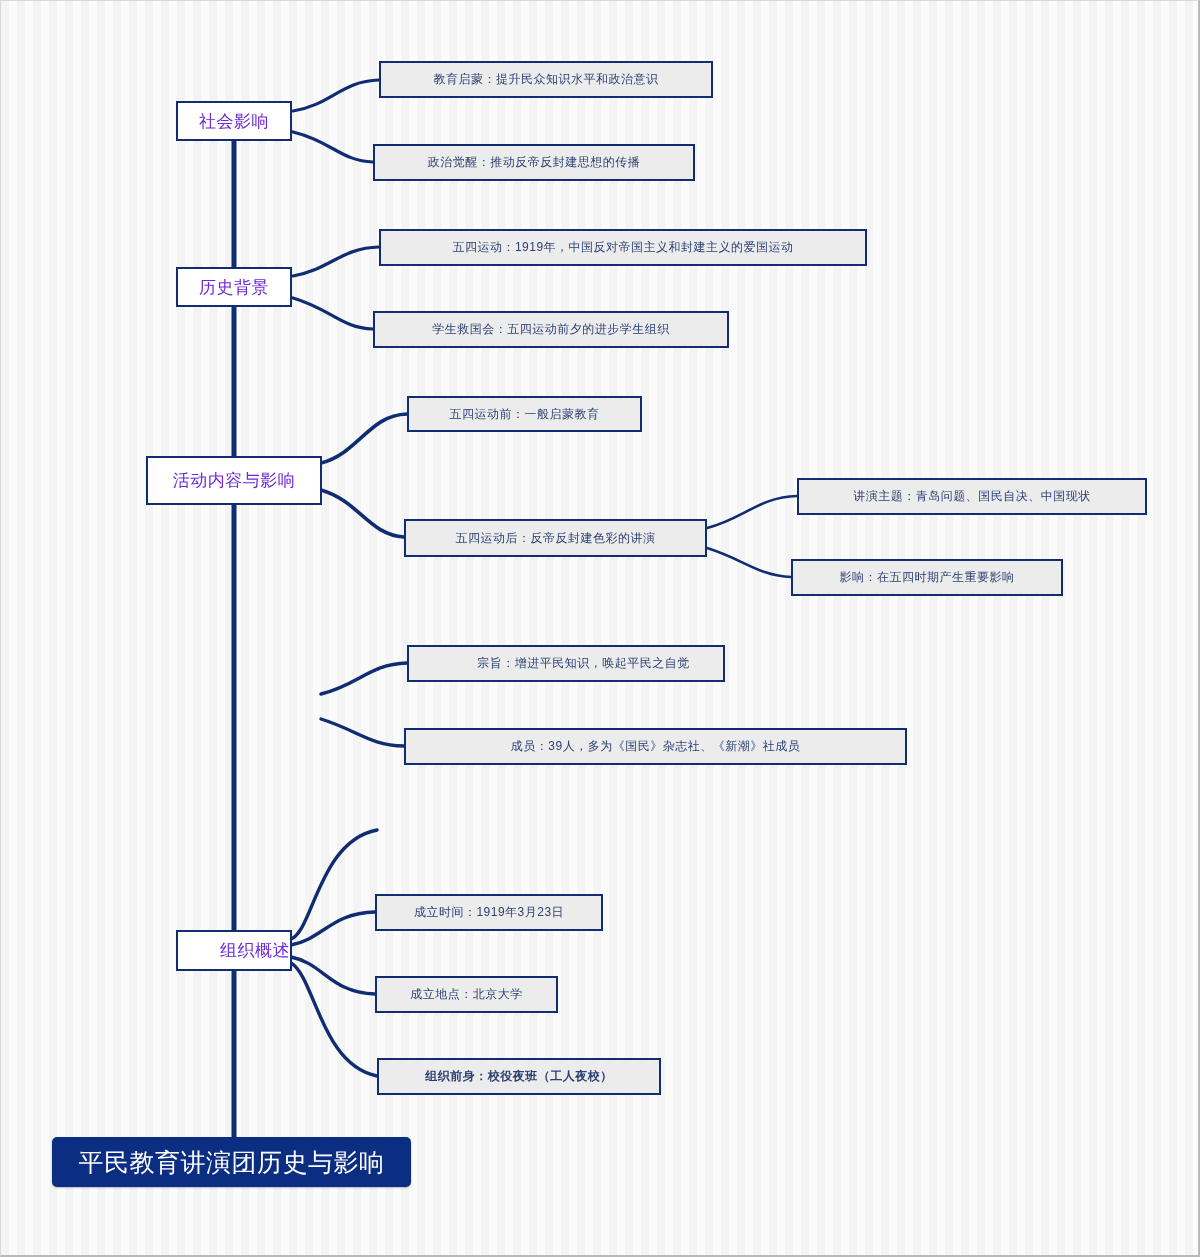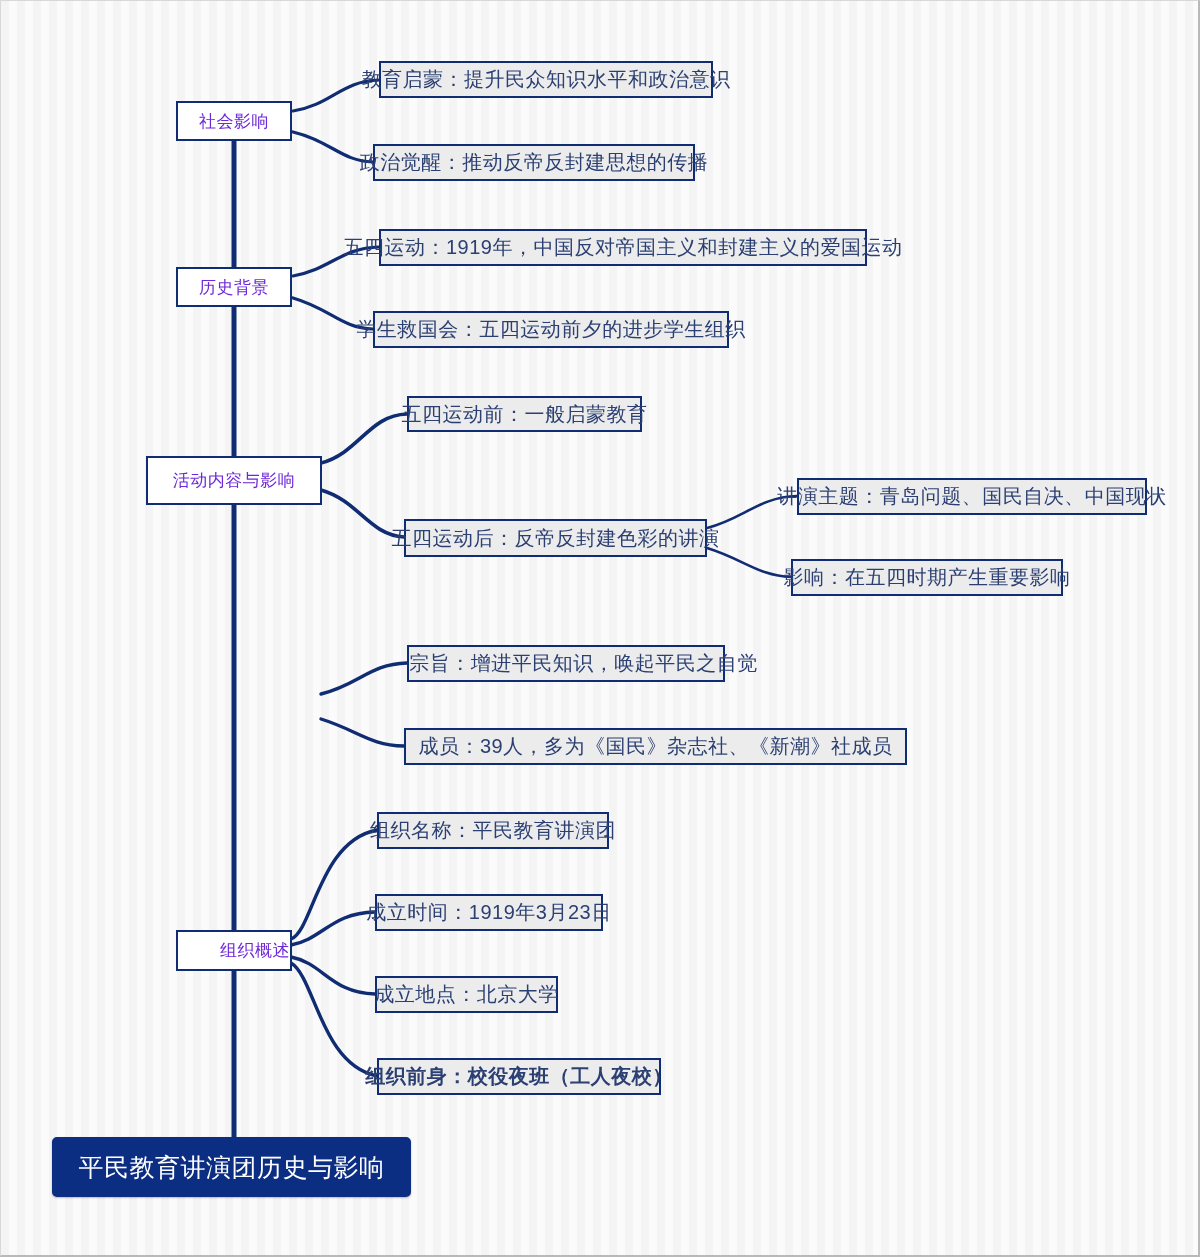"教育启蒙：提升民众知识水平和政治意识" .node-leaf { font-size: 20px -> 12px }
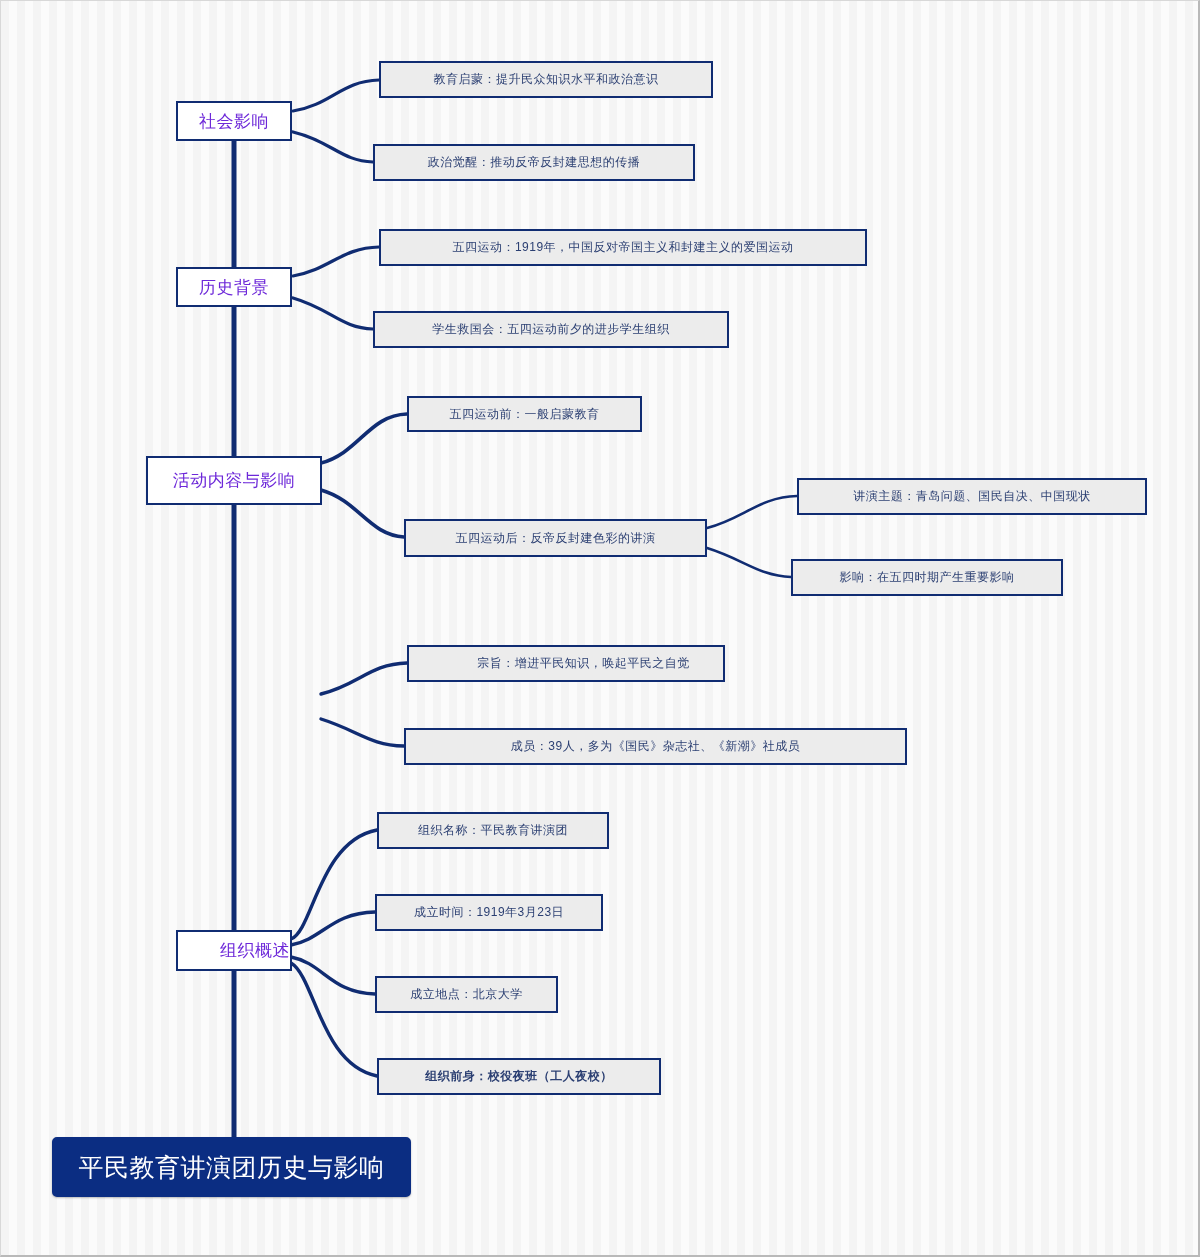"组织名称：平民教育讲演团" div.node { html: <div> <span>组织名称：平民教育讲演团</span> </div> -> none }
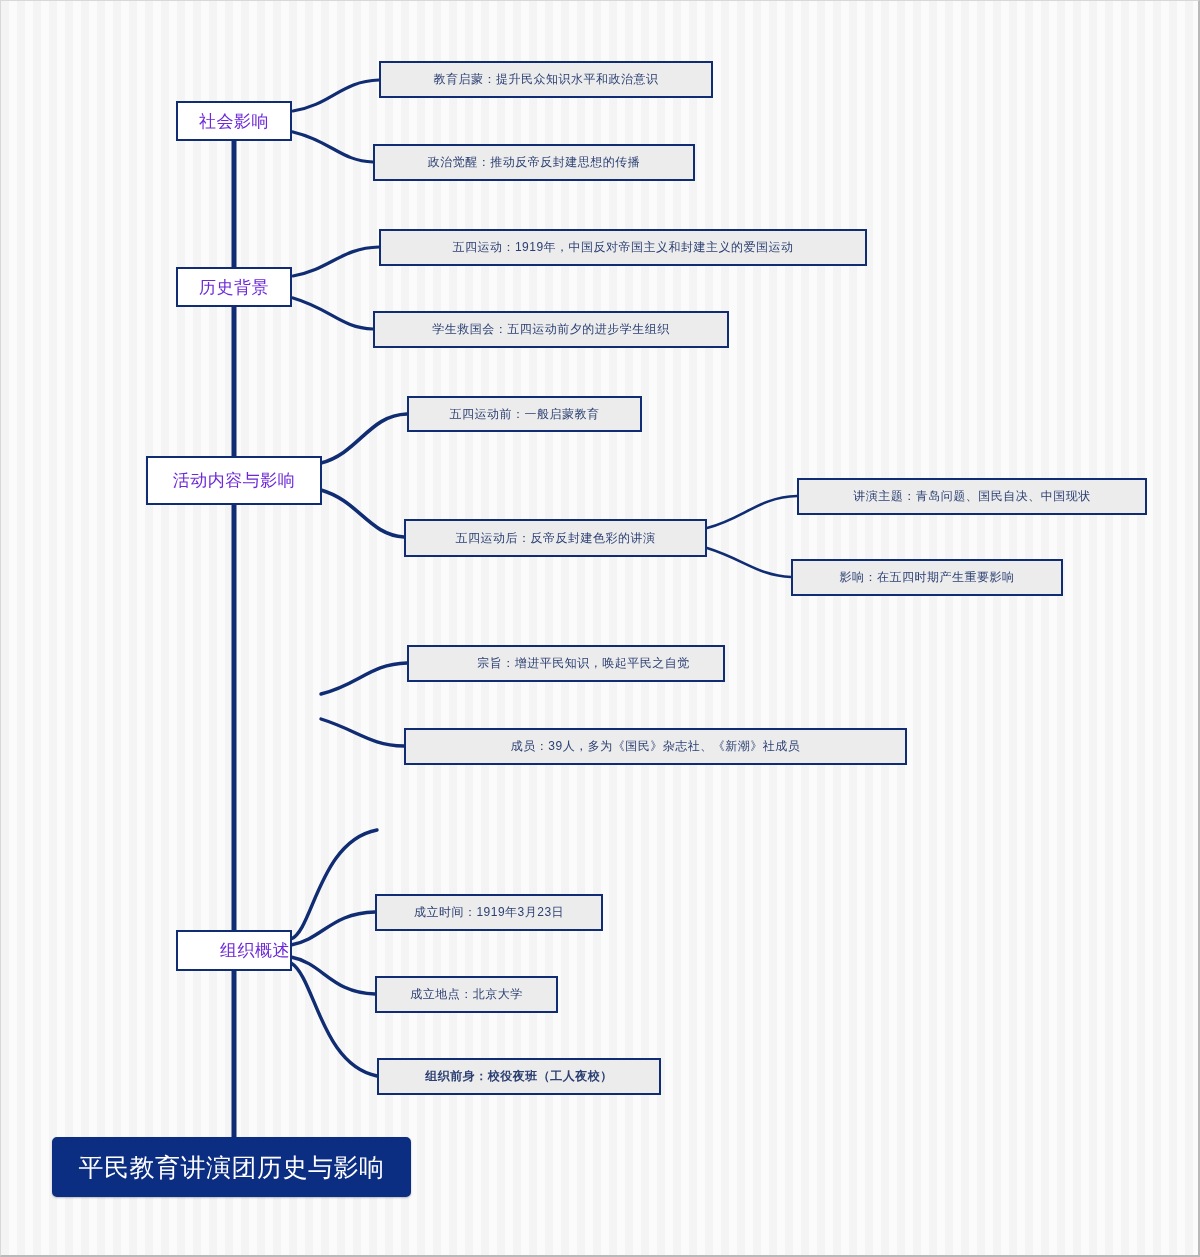"平民教育讲演团历史与影响" div.node { height: 60px -> 50px }
